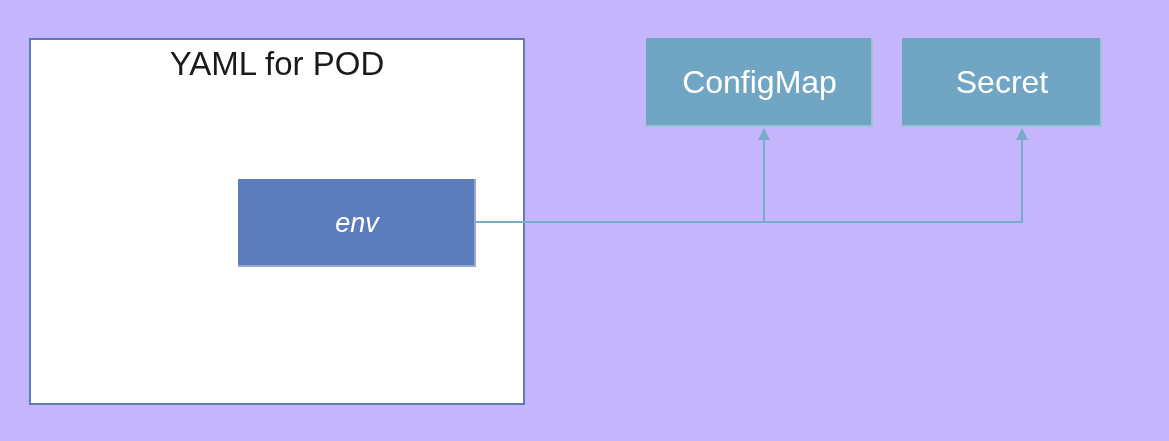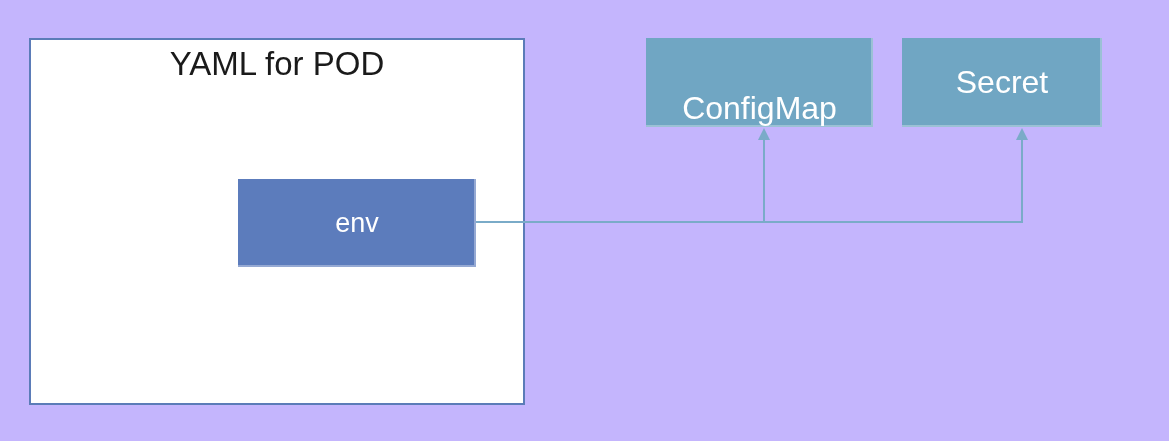"ConfigMap" .configmap-box { align-items: flex-end -> none }
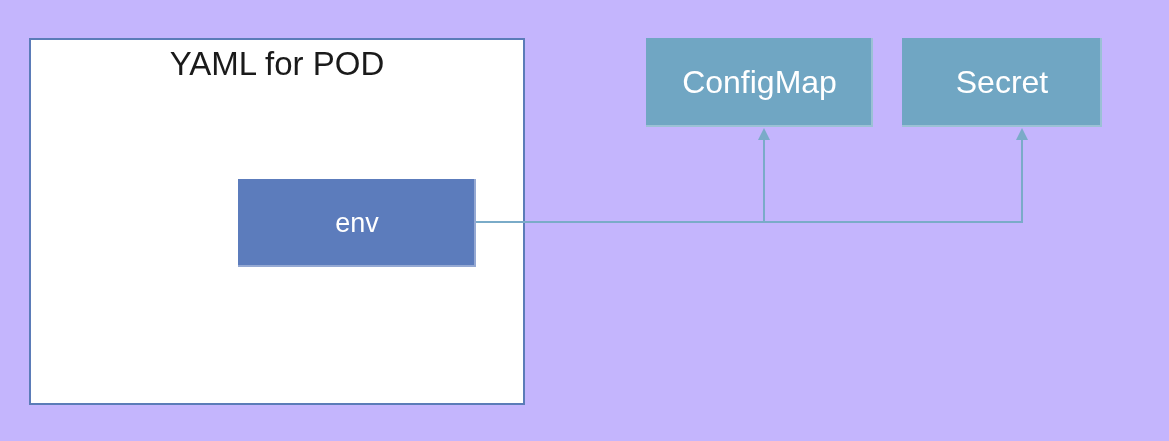"env" .env-box { font-style: none -> italic }
